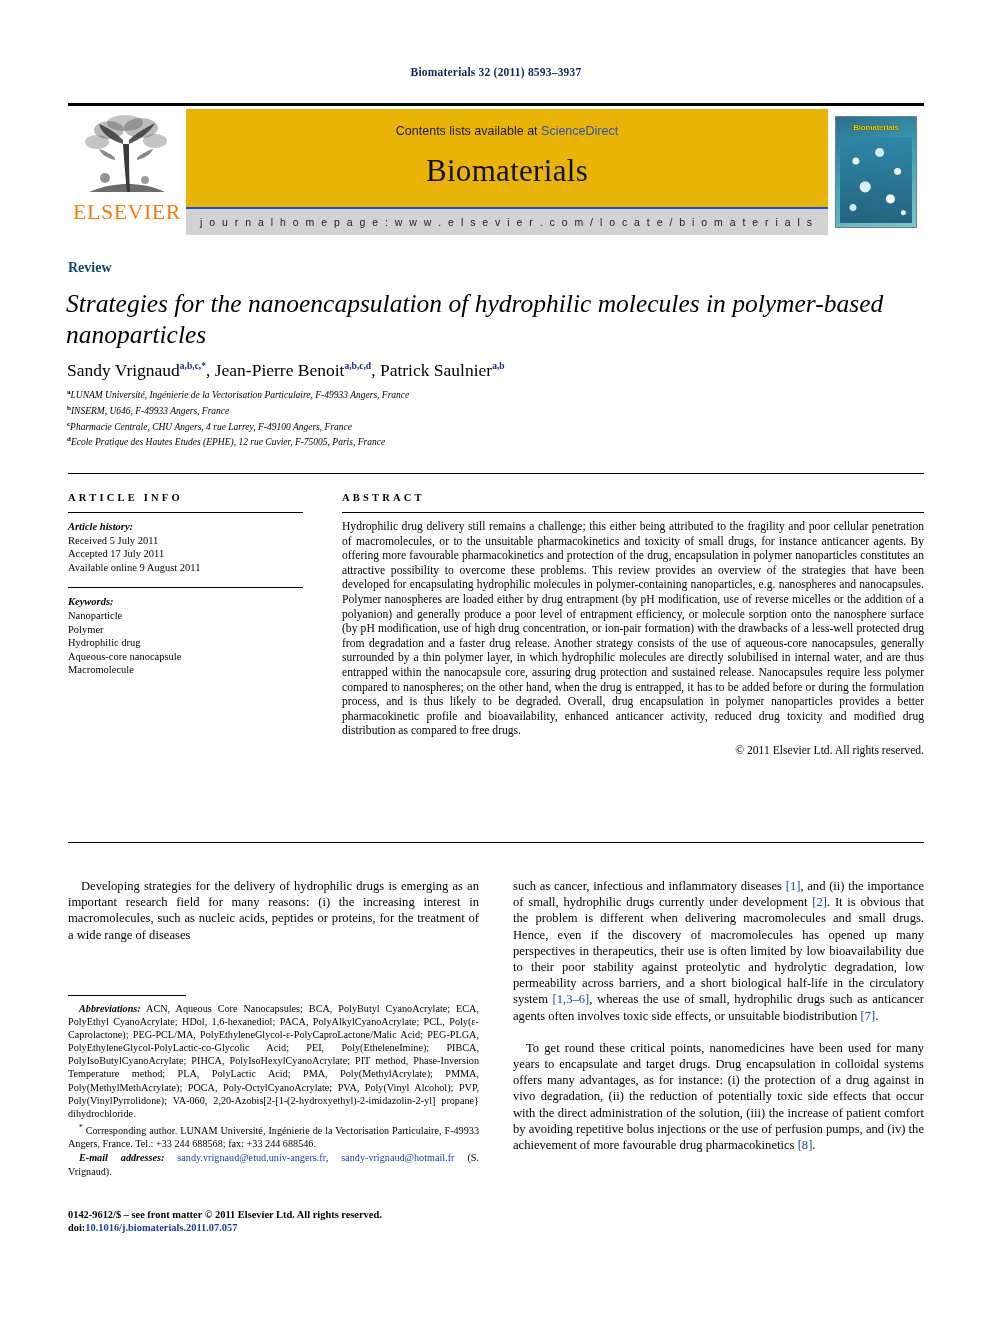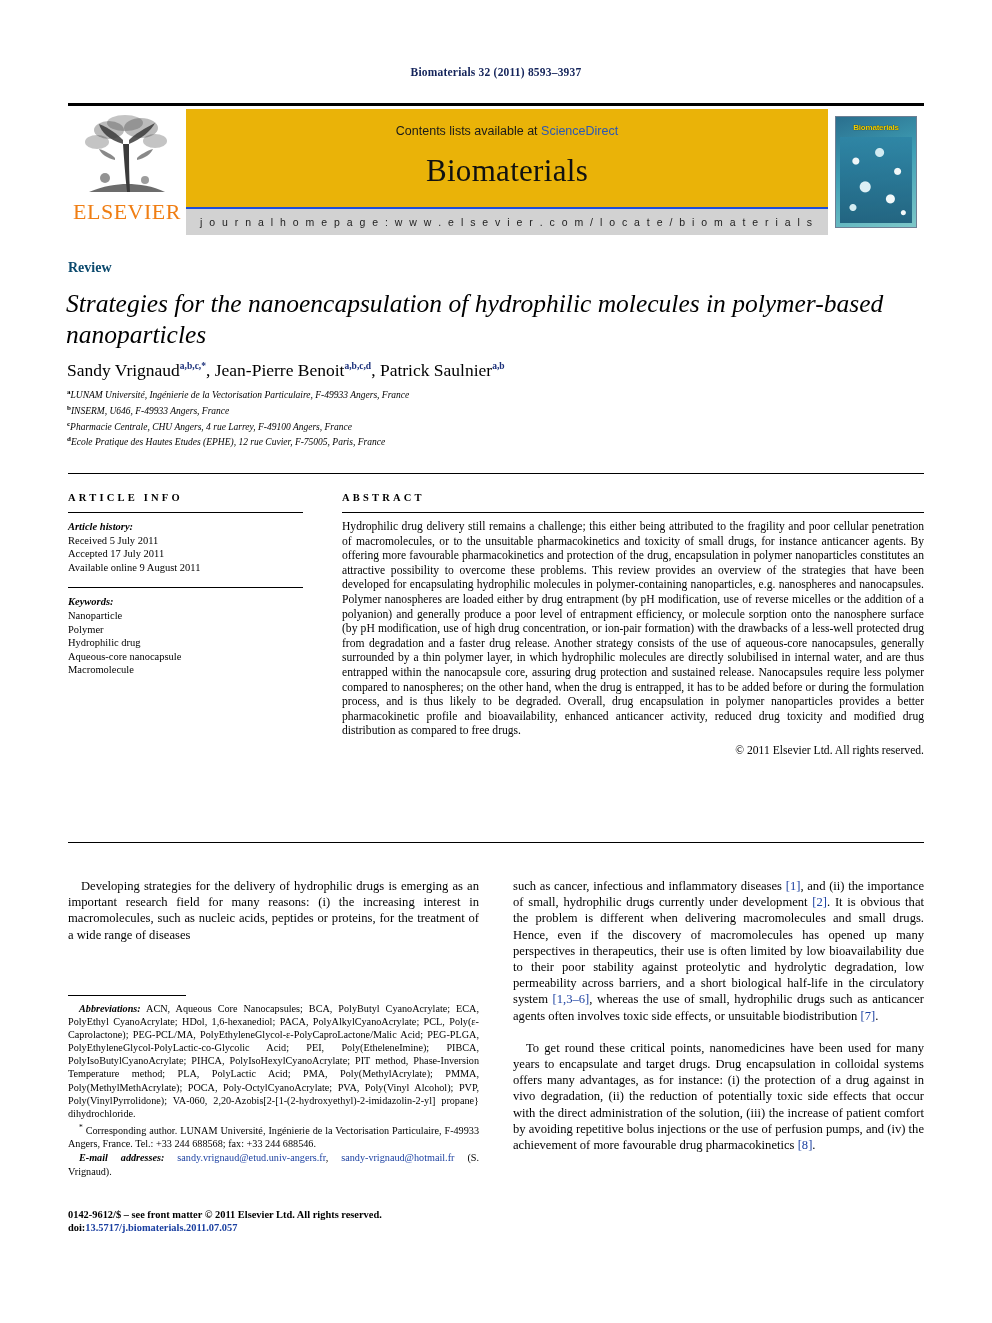"13.5717/j.biomaterials.2011.07.057" span.doi-link { text: 13.5717/j.biomaterials.2011.07.057 -> 10.1016/j.biomaterials.2011.07.057 }
